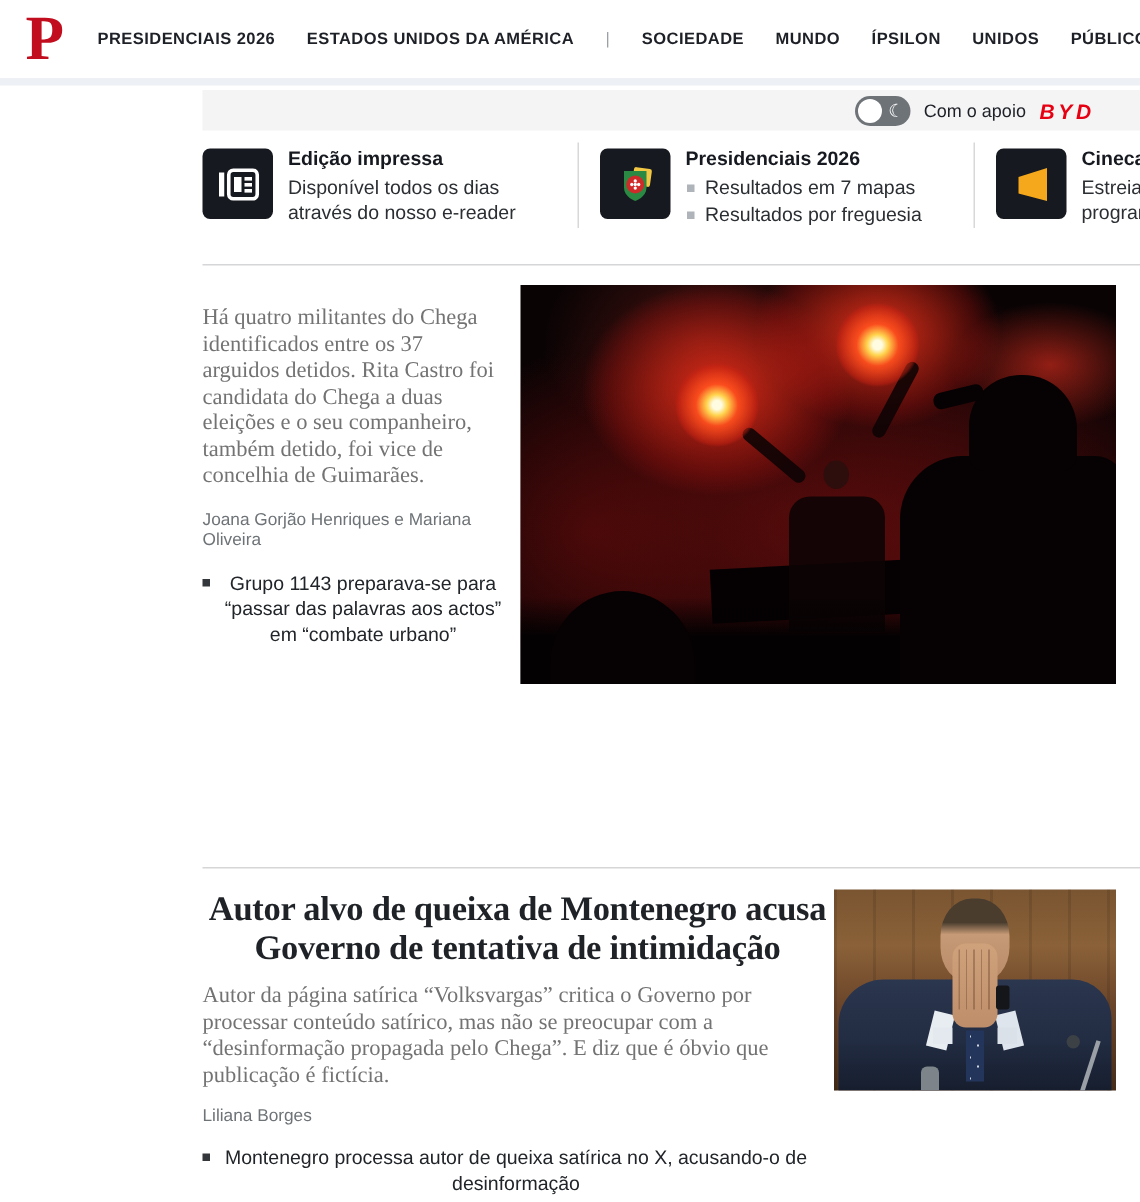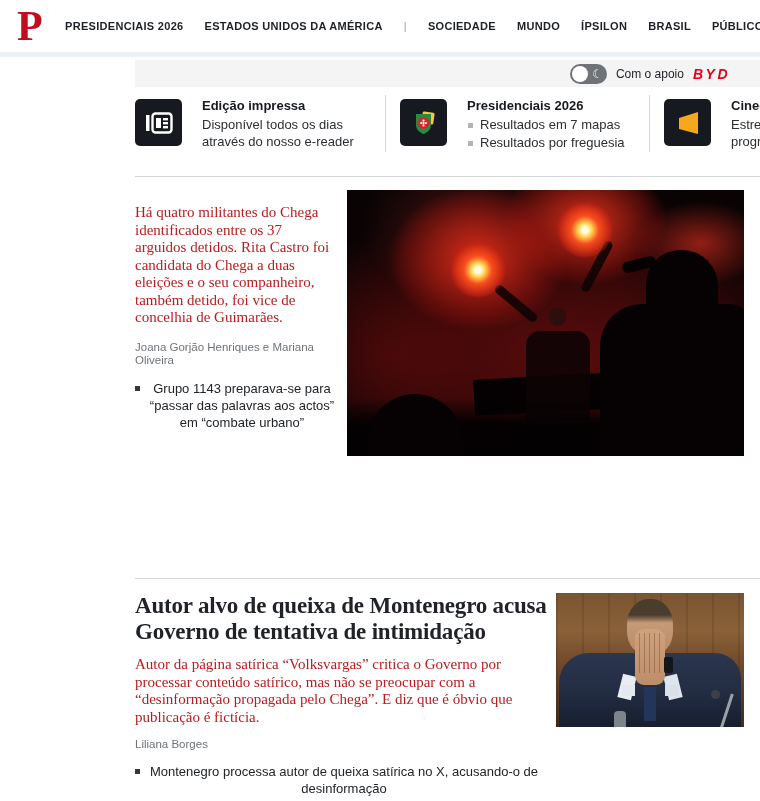"BRASIL" span { text: BRASIL -> UNIDOS }
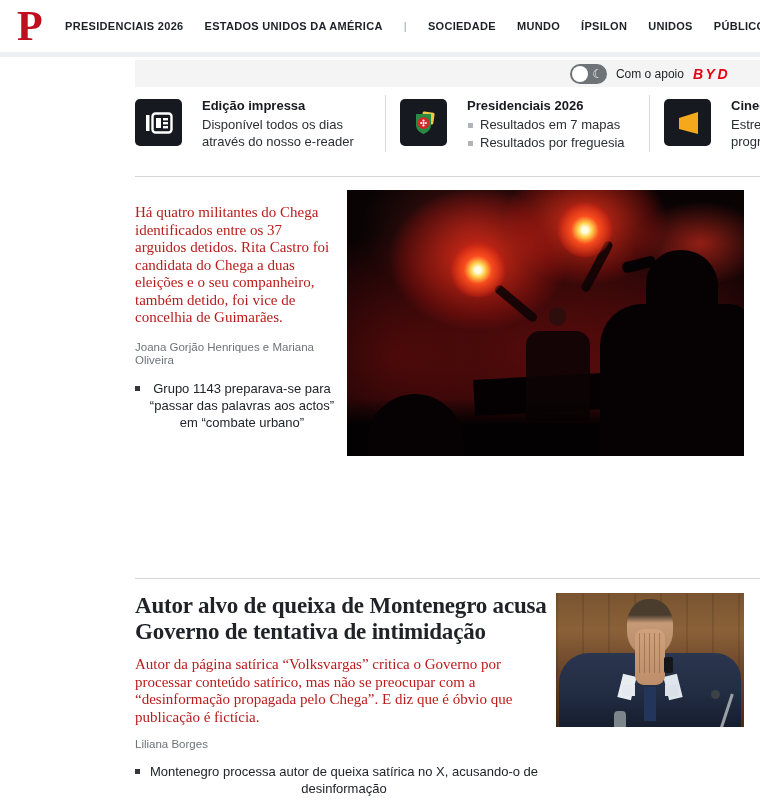"Edição impressa" .promo { gap: 20px -> 10px }
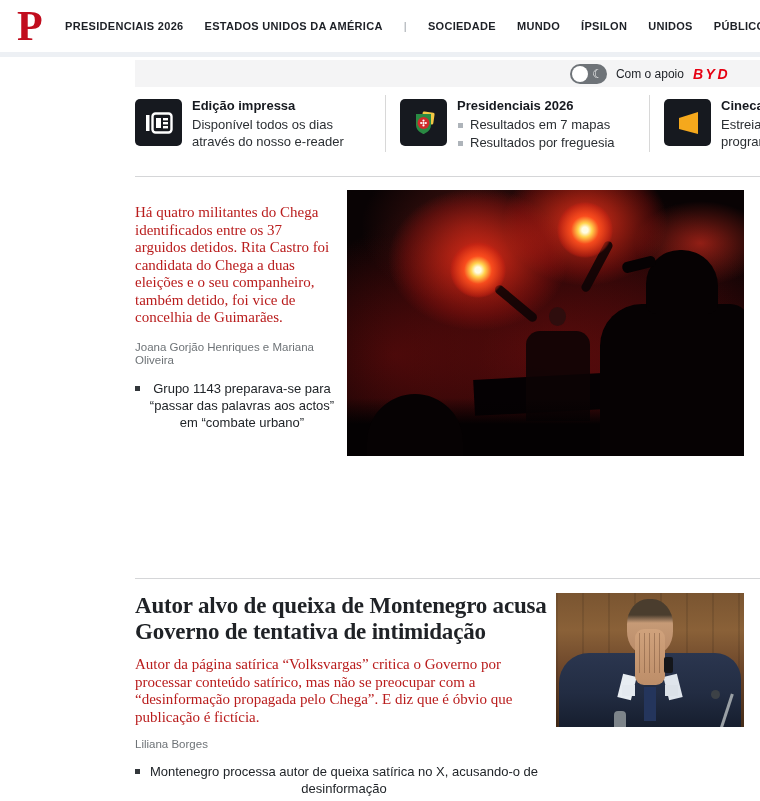"Há quatro militantes do Chega" .summary { color: #b91c1c -> #737373 }
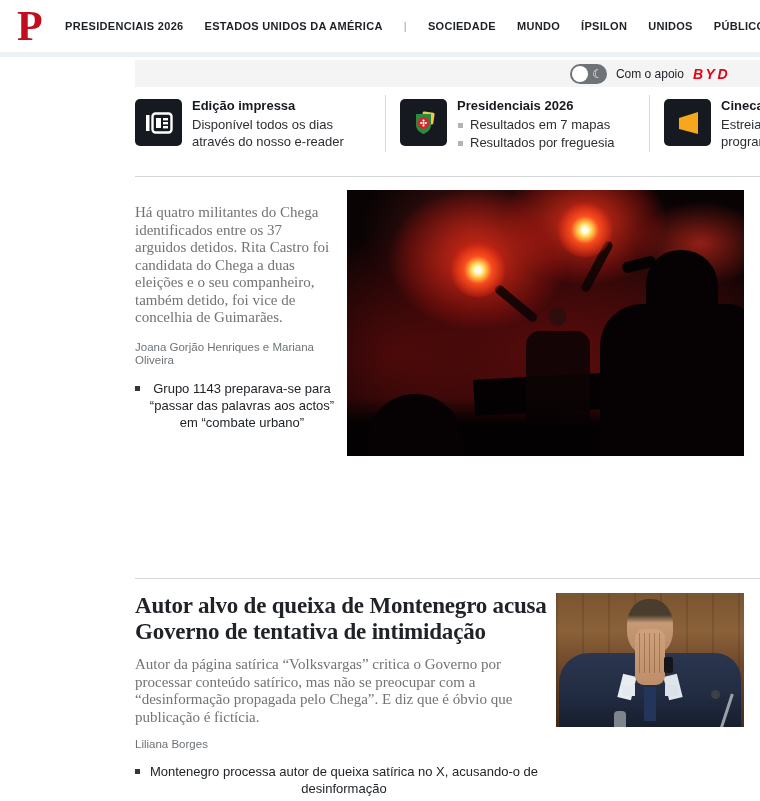"Autor alvo de queixa de" .a2-text .headline { text-align: none -> center }
